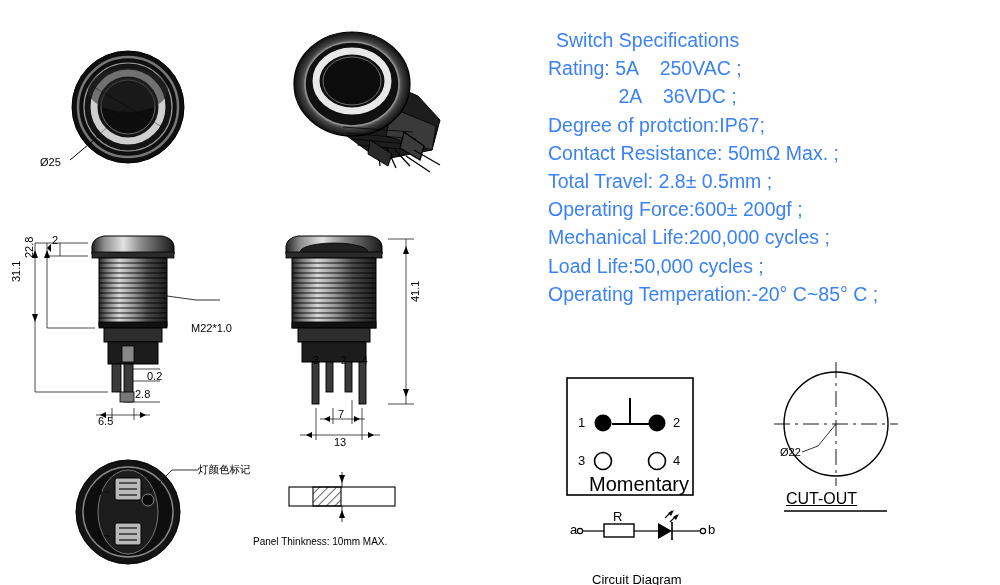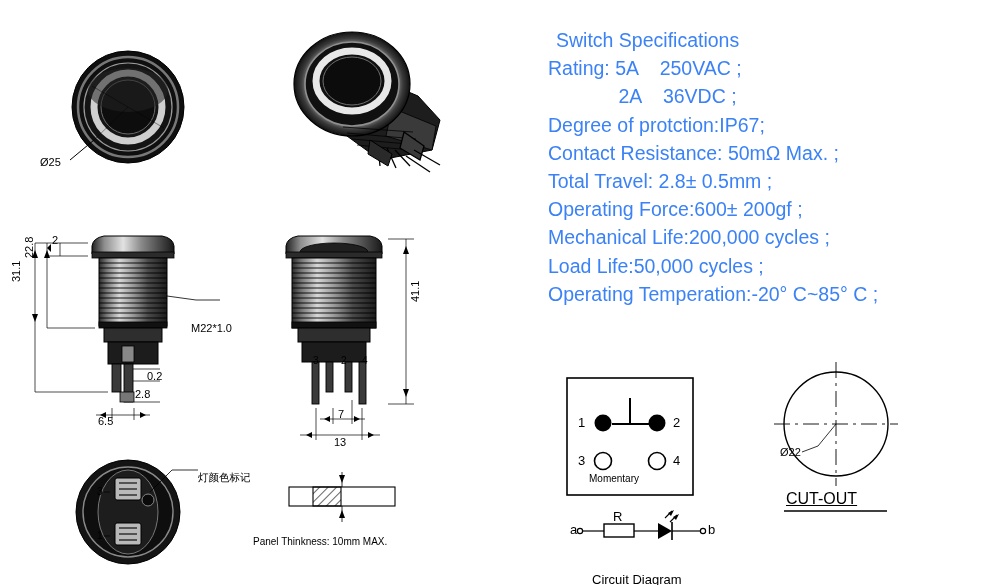"灯颜色标记" .cn-text { margin-top: 8px -> none }
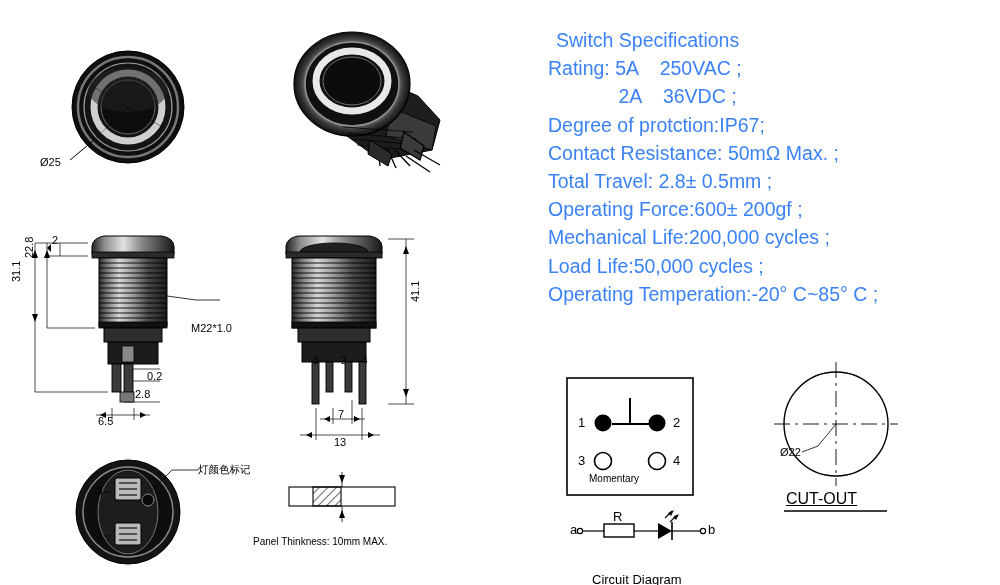"Momentary" .momentary-text { font-size: 10px -> 20px }
